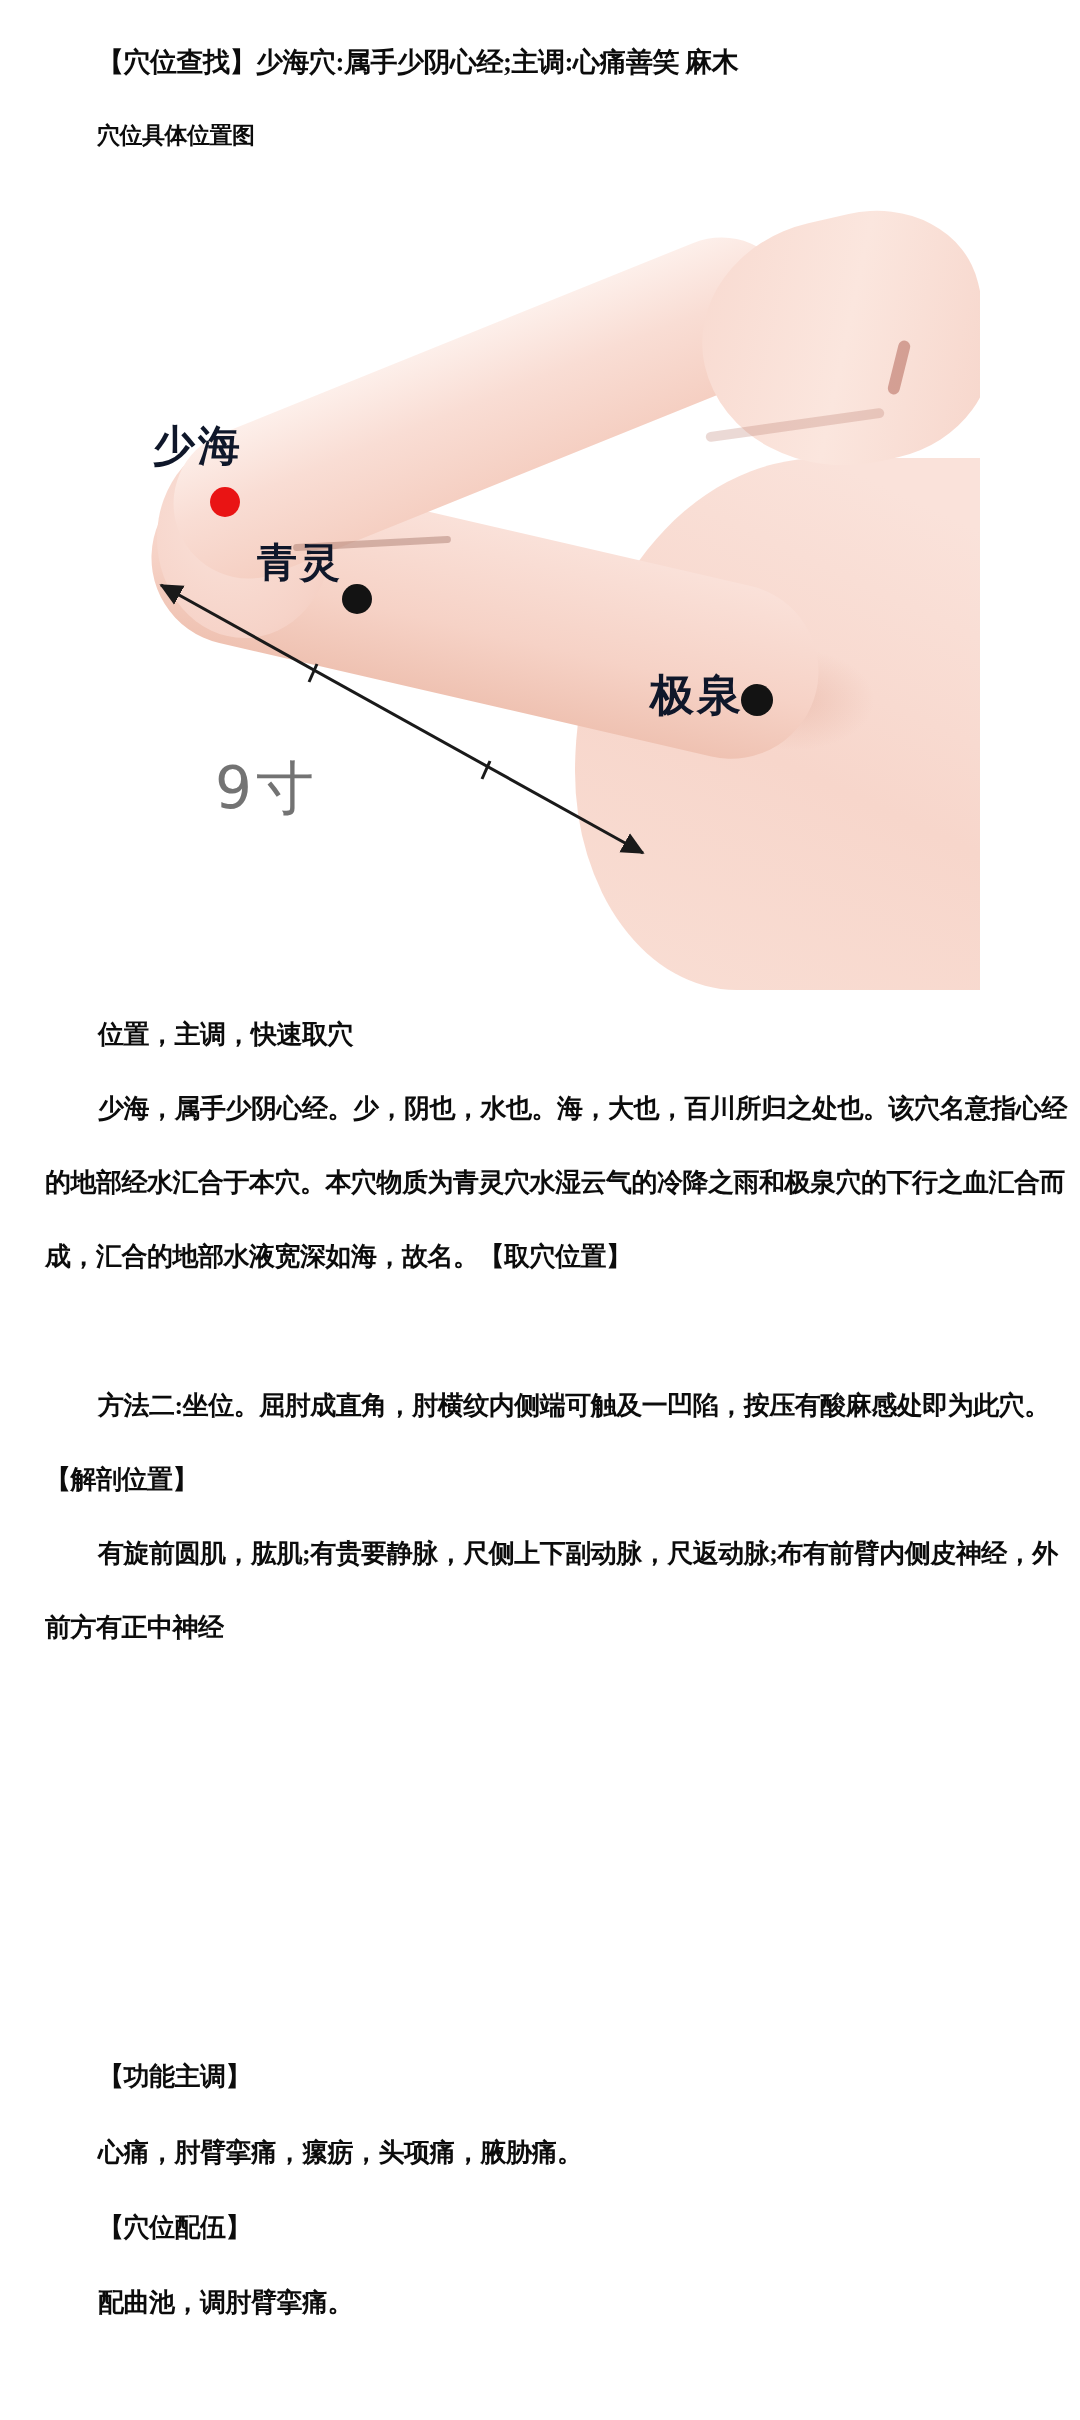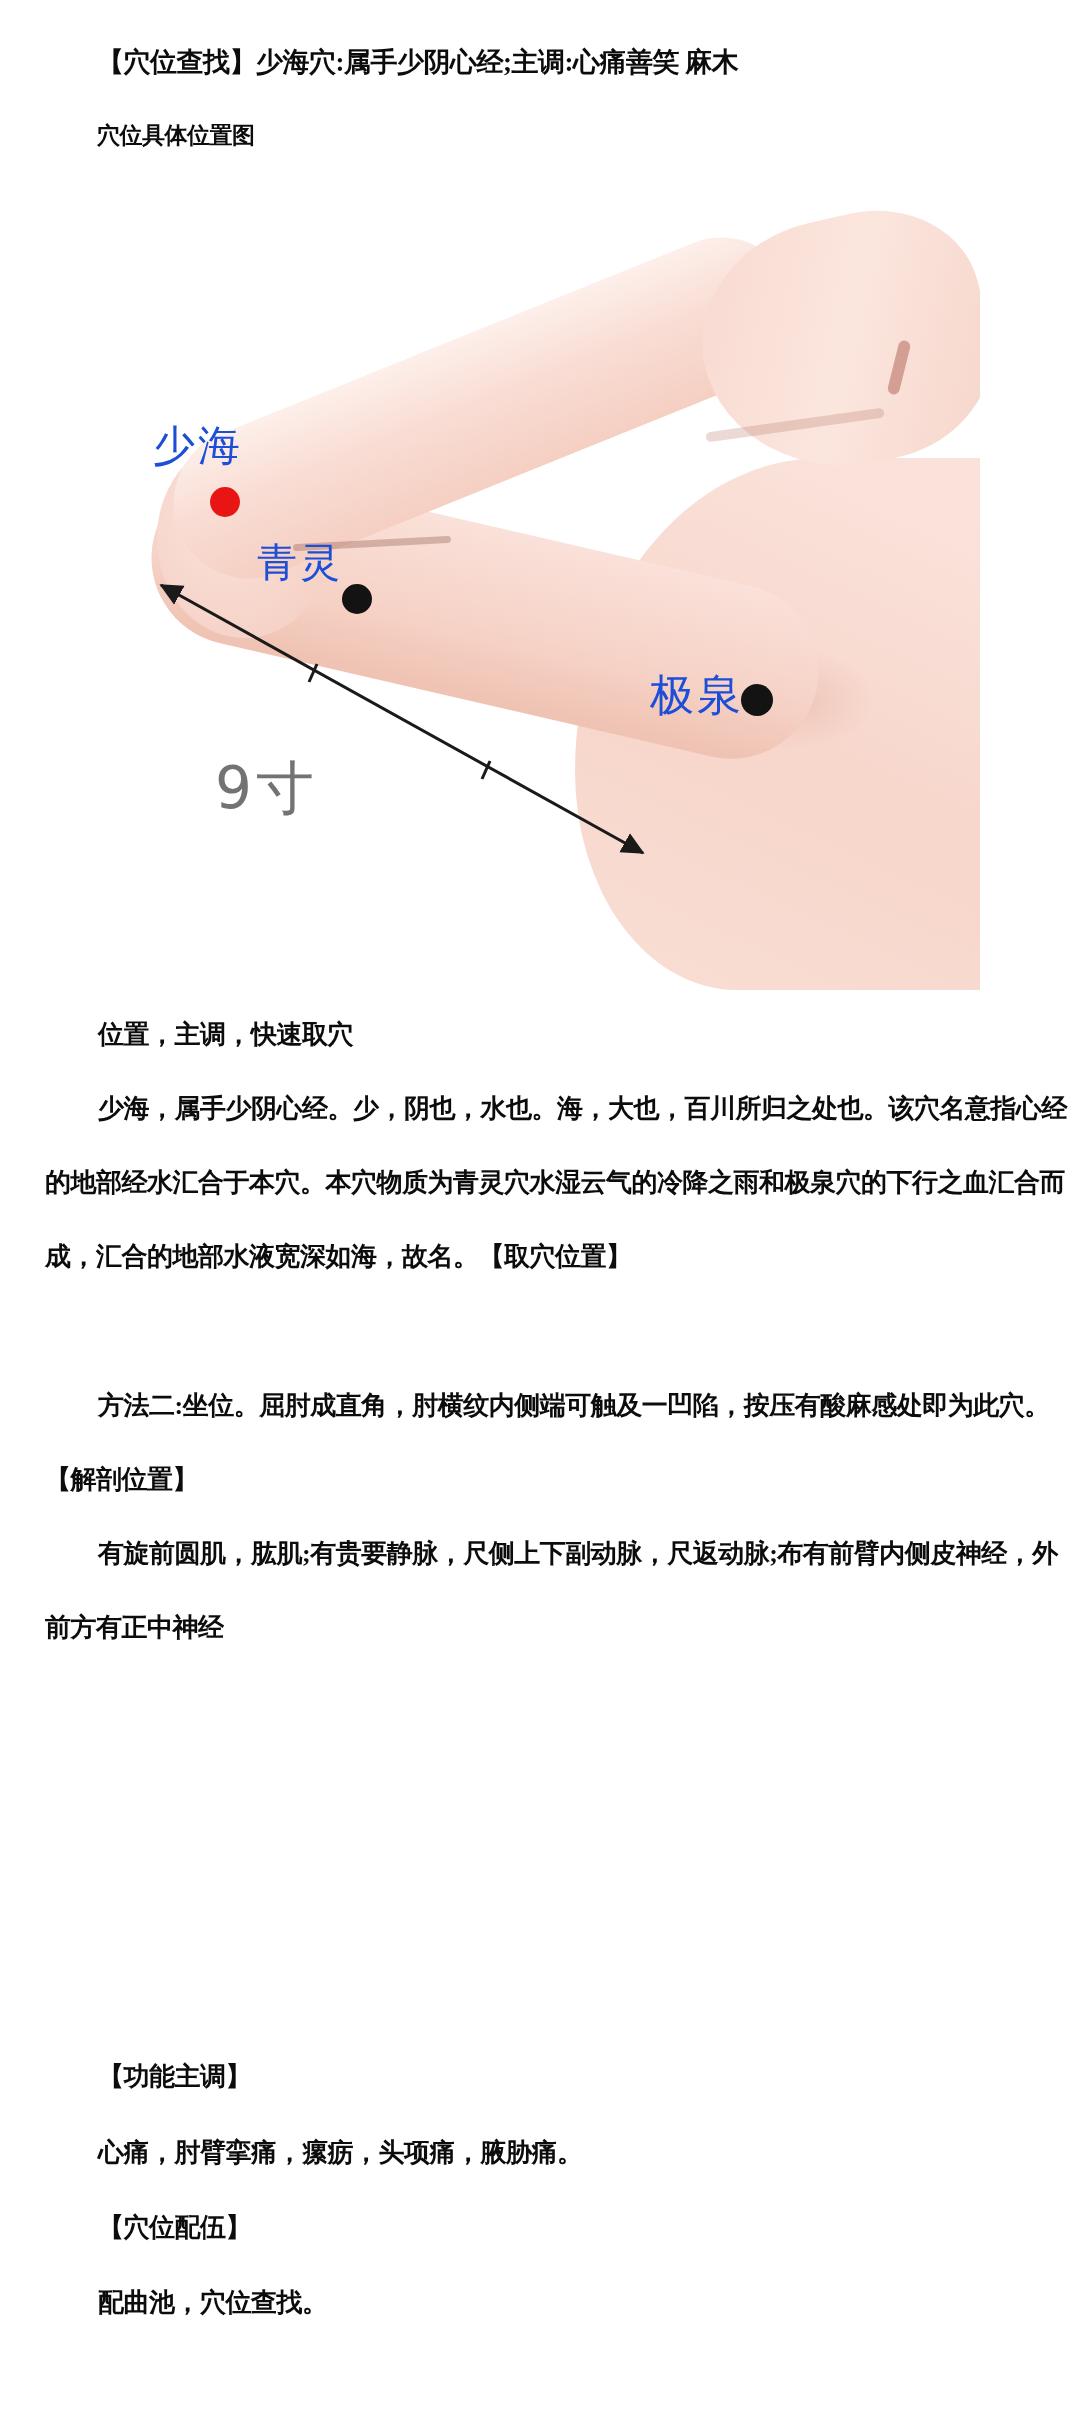"少海" .plabel { color: #1d4ed8 -> #0f172a; font-weight: 400 -> 700 }
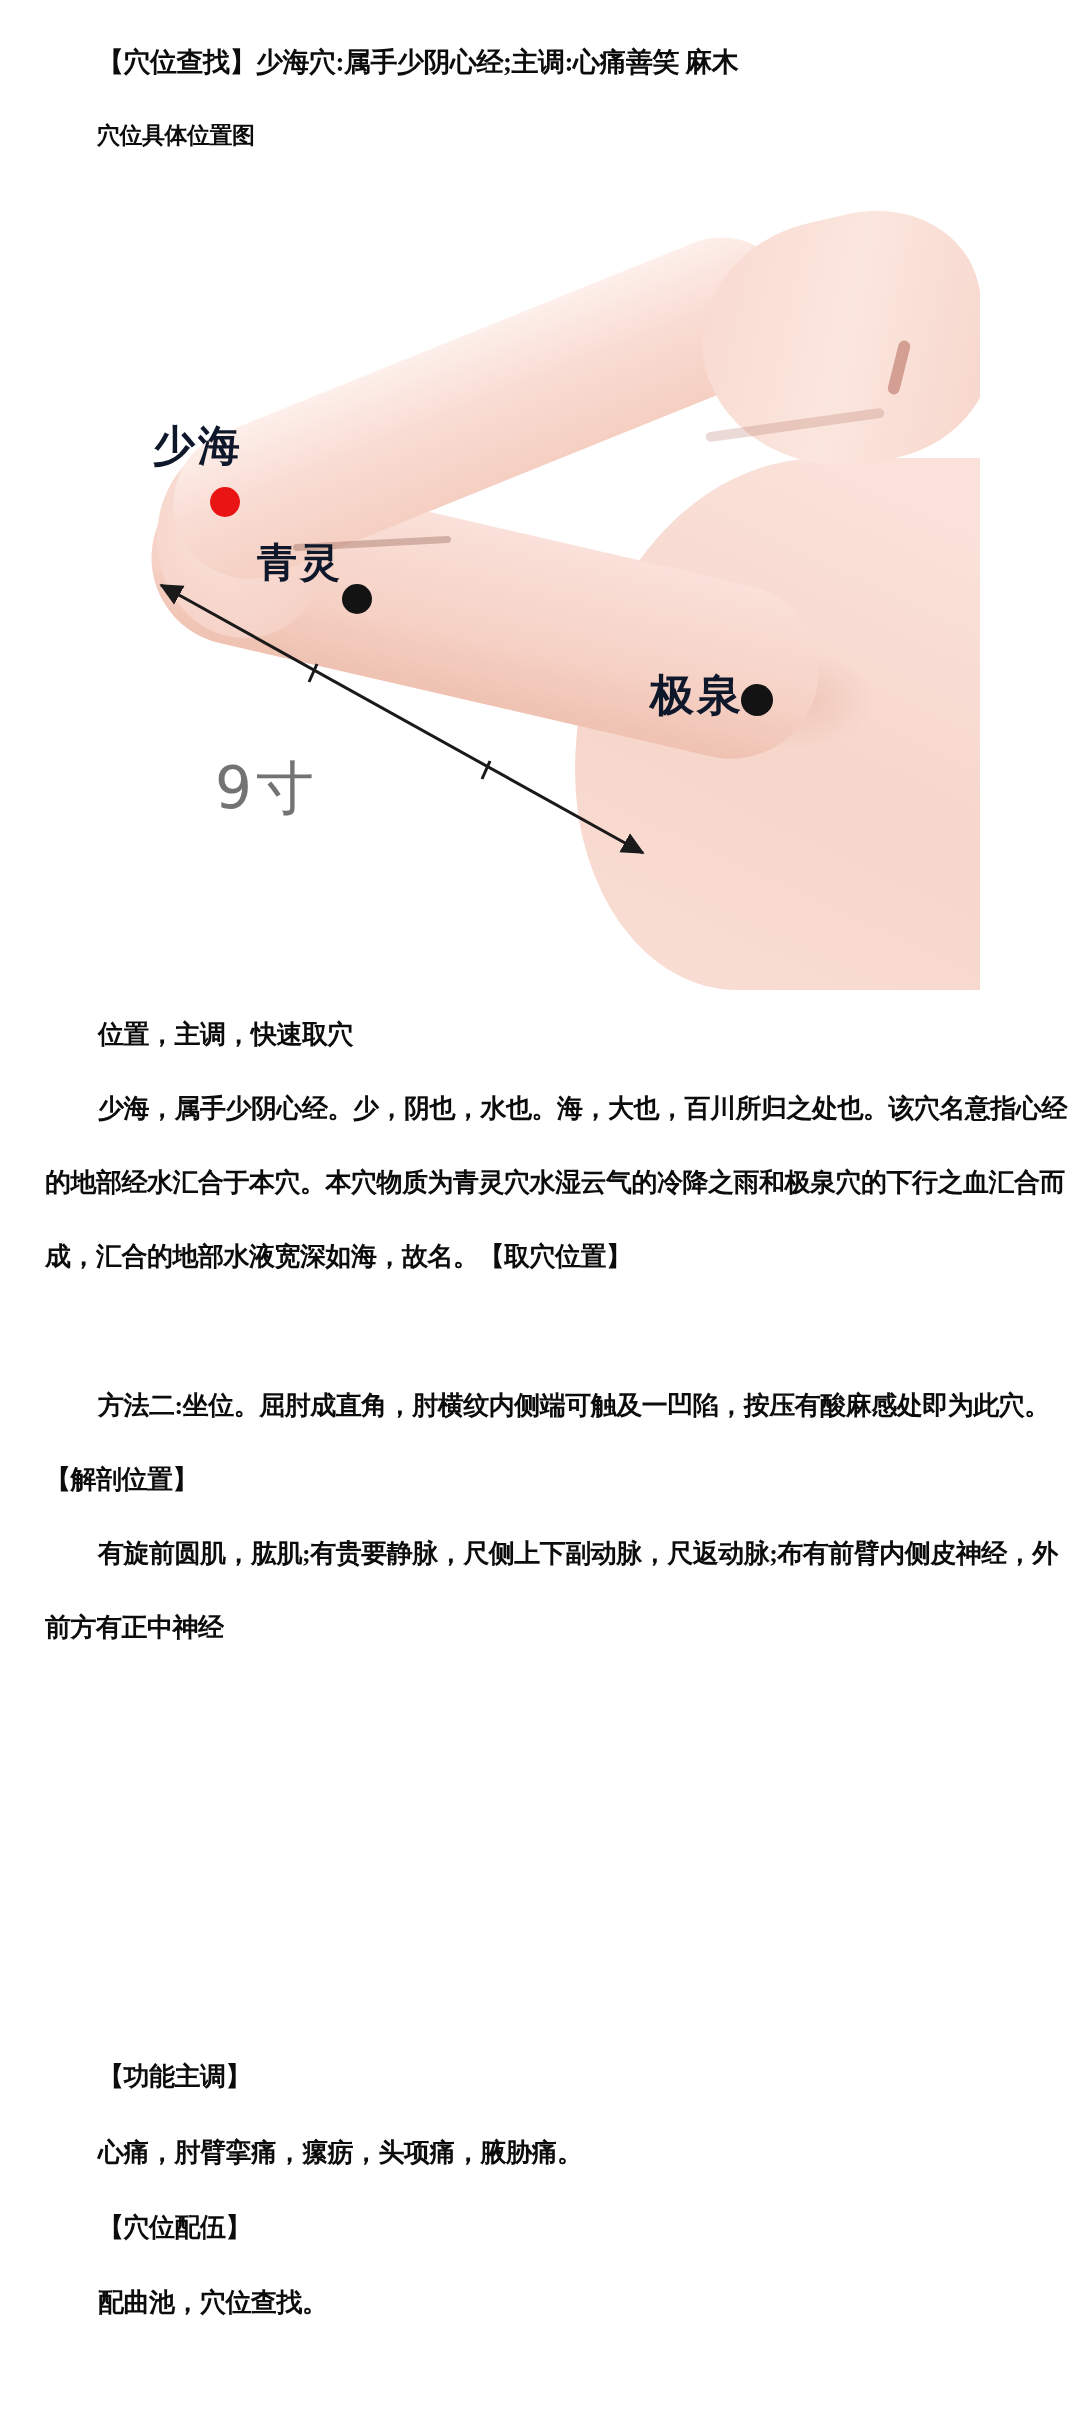"配曲池，穴位查找。" div.ln { text: 穴位查找 -> 调肘臂挛痛 }
